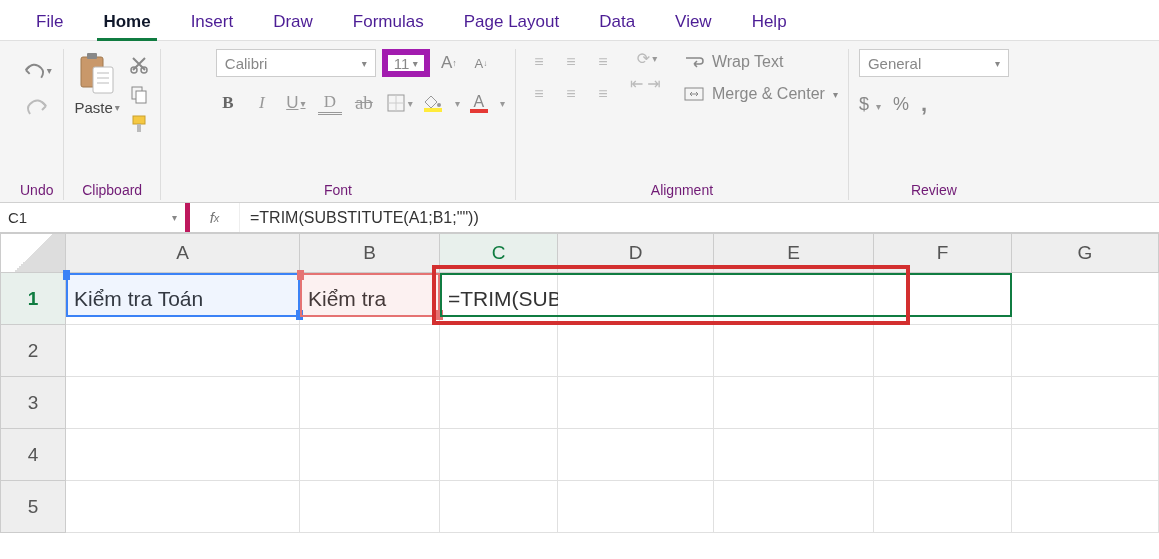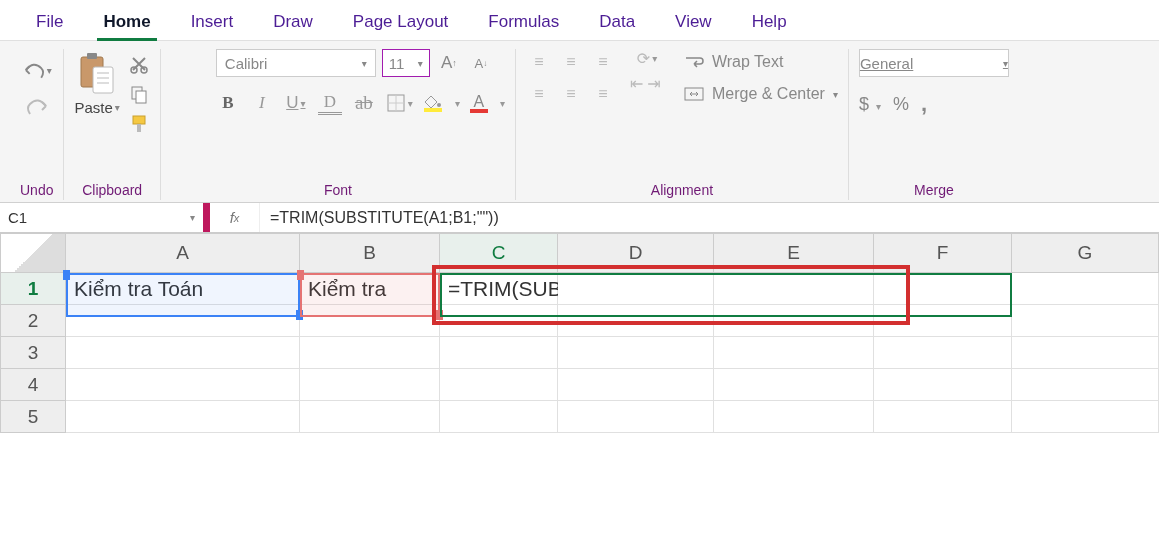"Page Layout" div.ribbon-tab { order: before "Formulas" -> after "Formulas" }
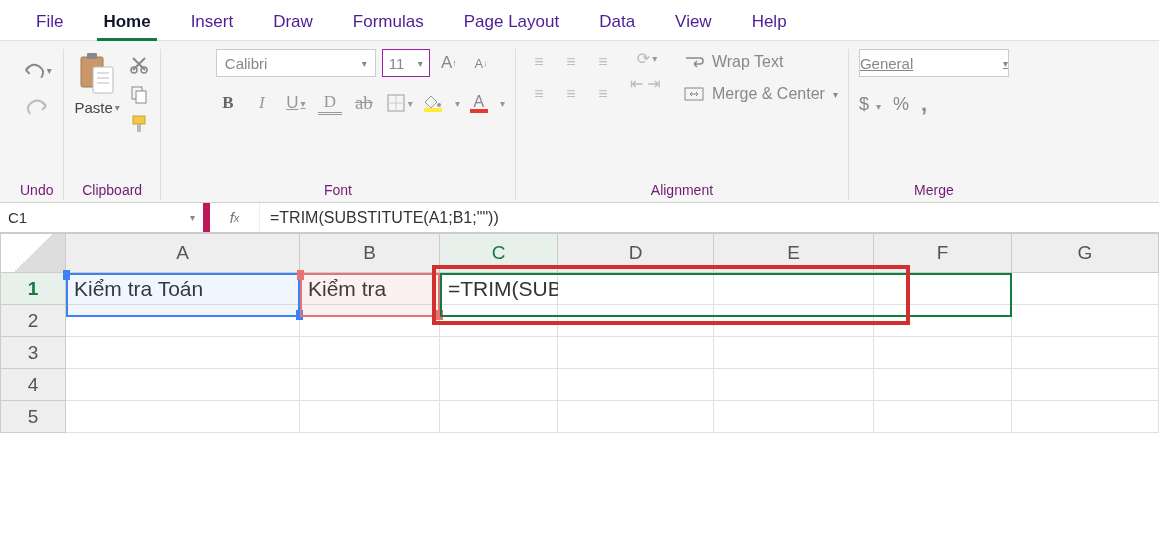"11" .font-size { border: 1px solid #a21caf -> 6px solid #a21caf }
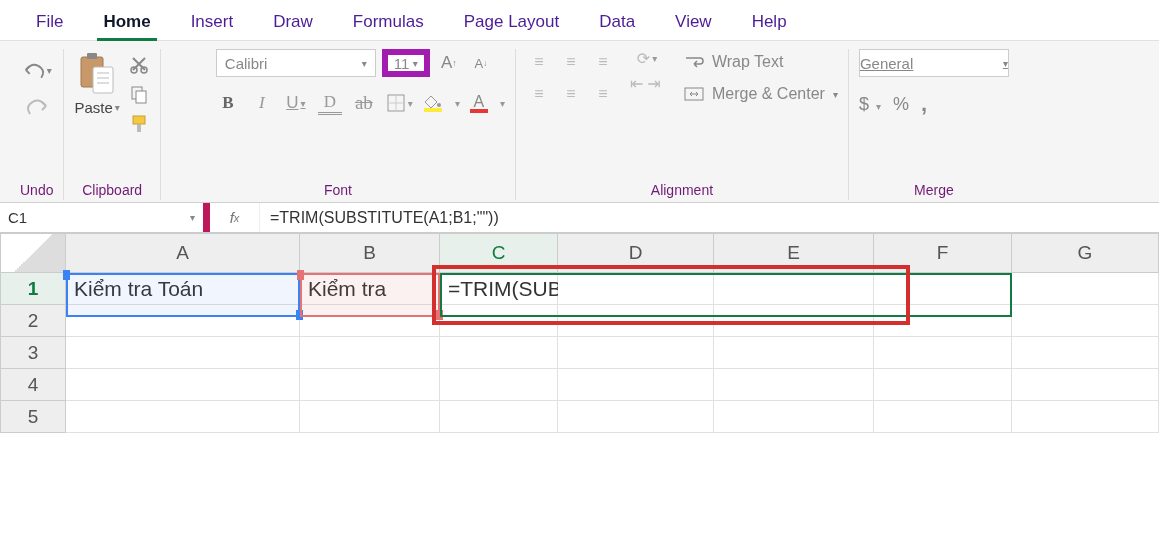"General" .num-format { padding: 0 0 -> 0 8px; text-decoration: underline -> none }
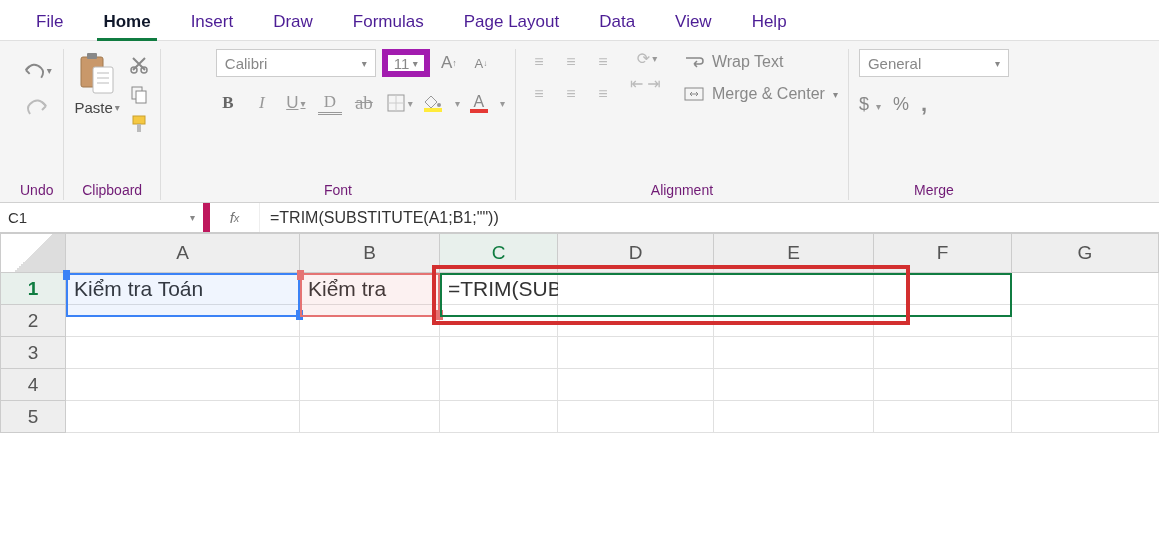"Merge" div.ribbon-group-label { text: Merge -> Review }
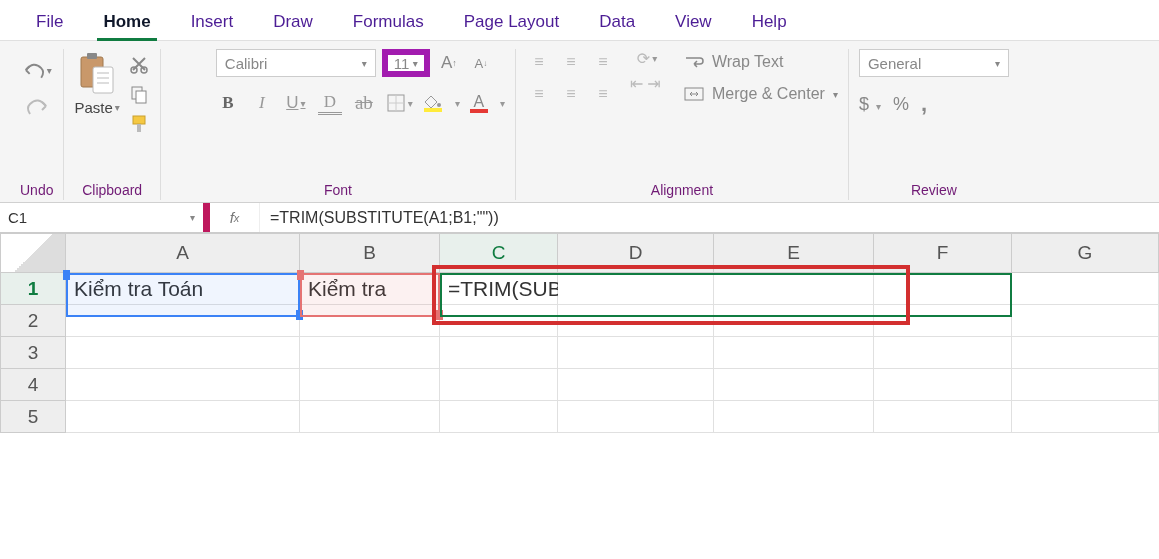"C1" .name-box { border-right: 7px solid #be185d -> 5px solid #be185d; width: 210px -> 190px }
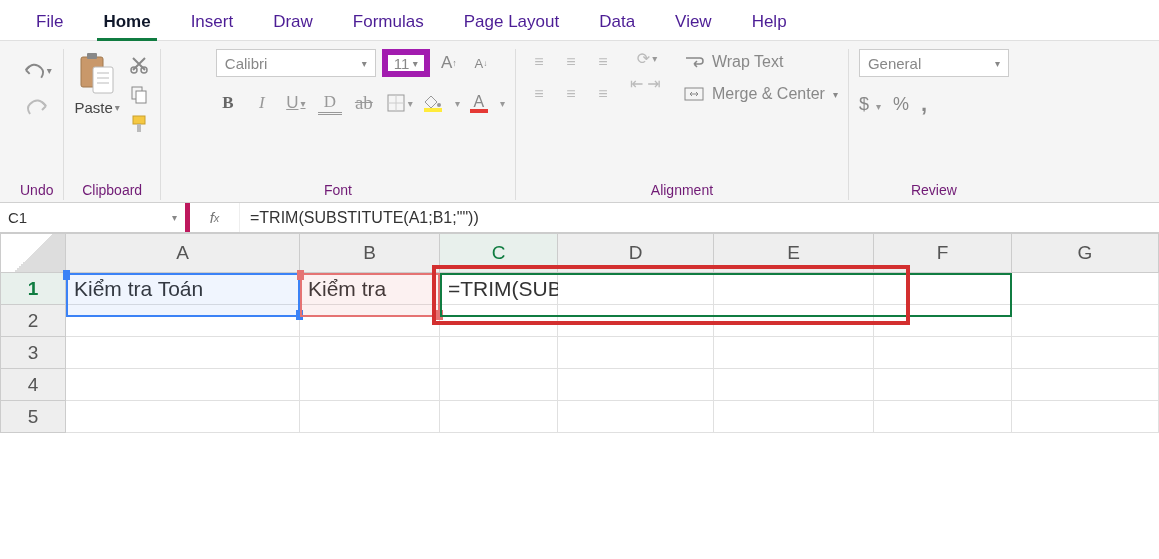"Kiểm tra Toán" .cell { height: 32px -> 52px }
